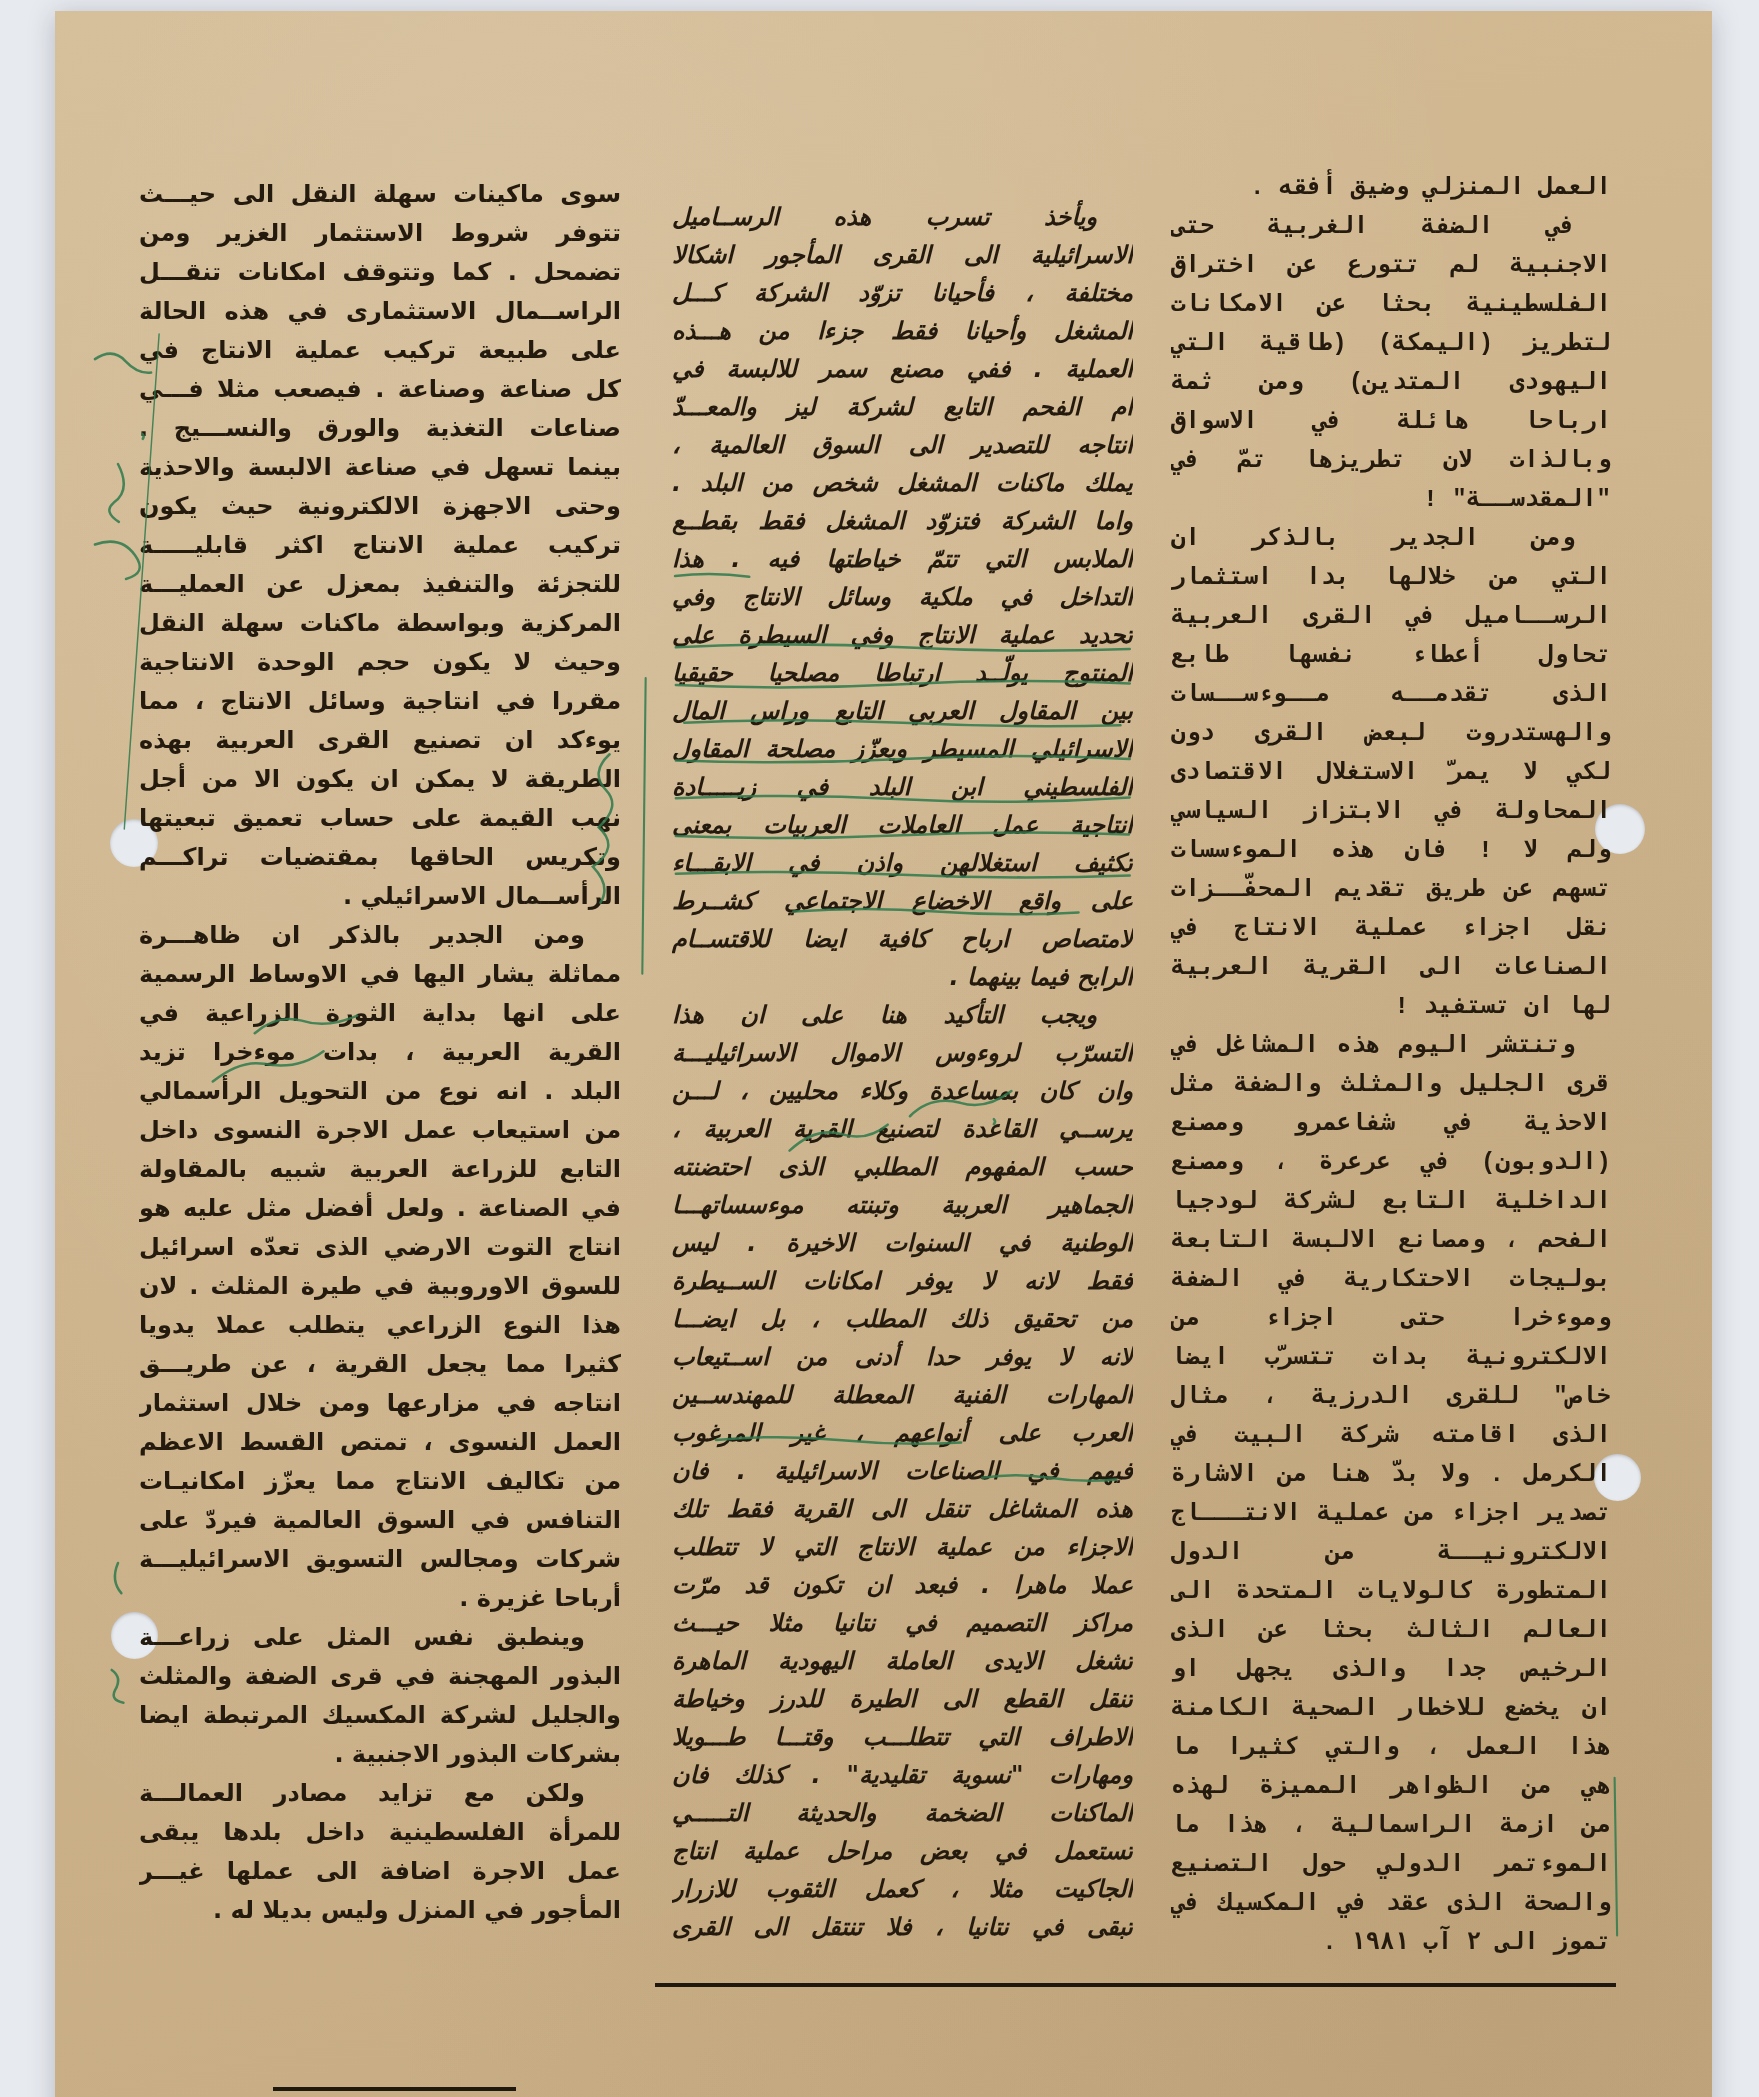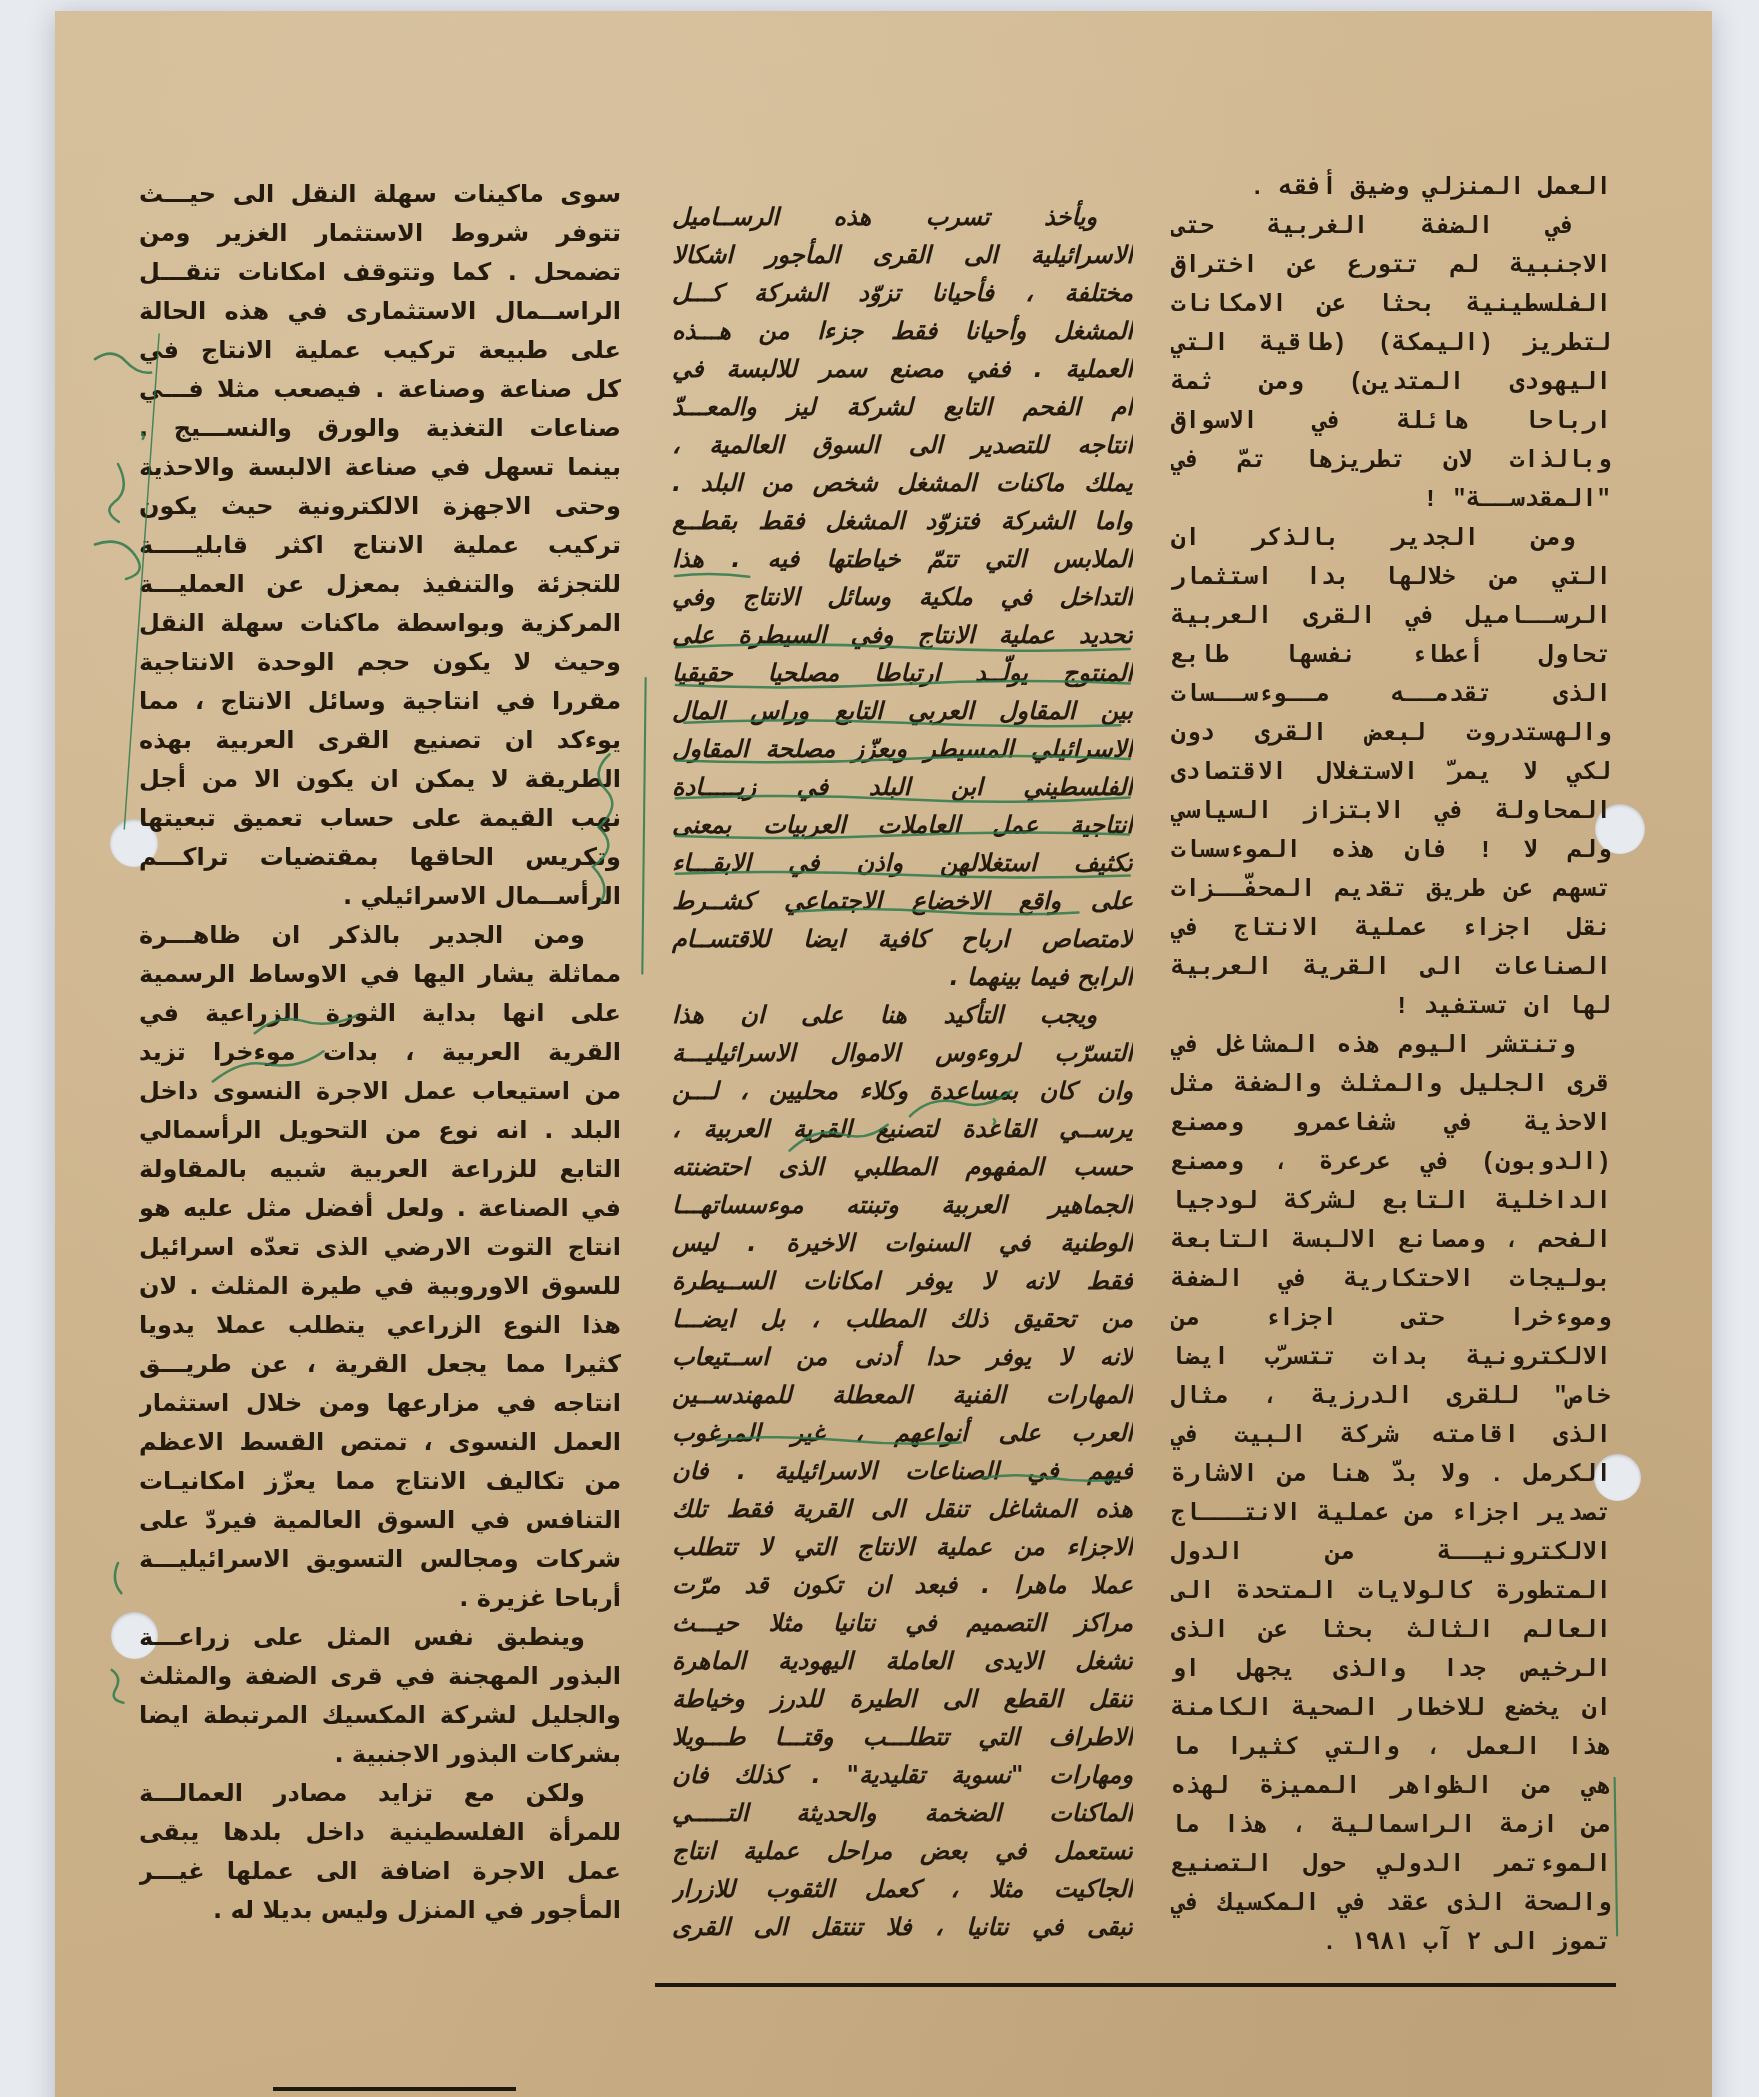"من استيعاب عمل الاجرة النسوى" div.line { order: before "البلد . انه نوع من" -> after "البلد . انه نوع من" }
